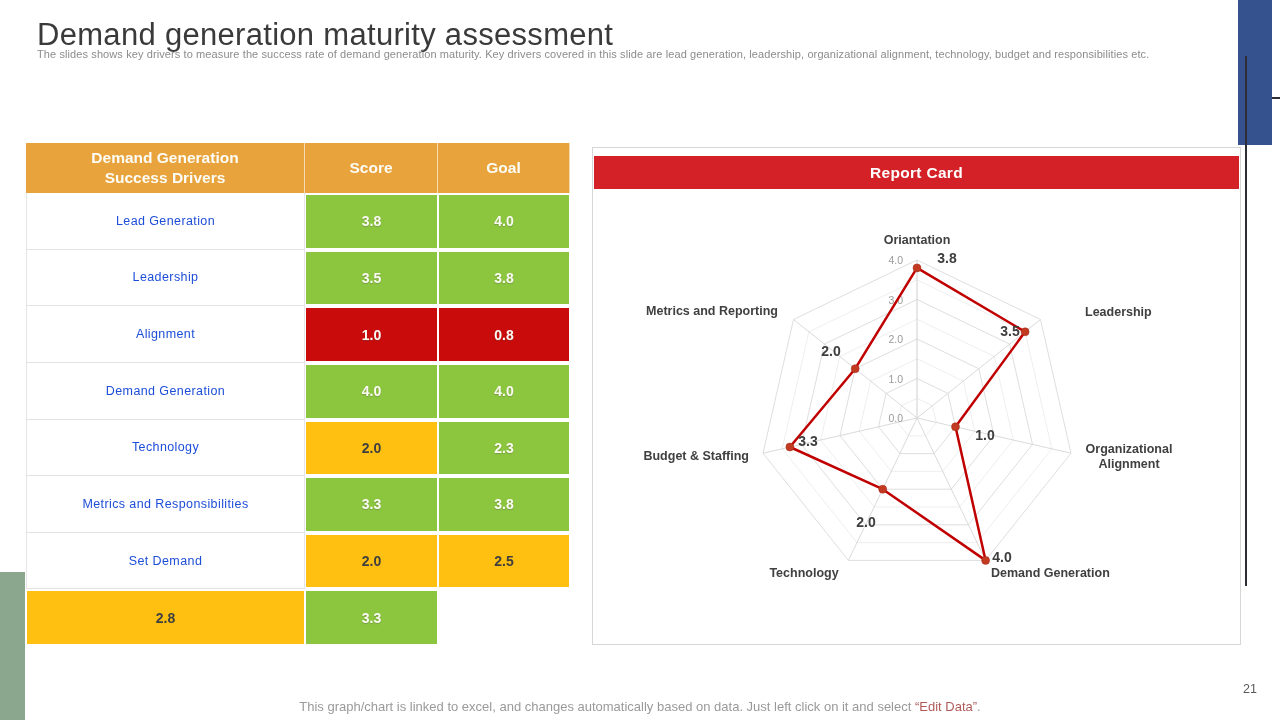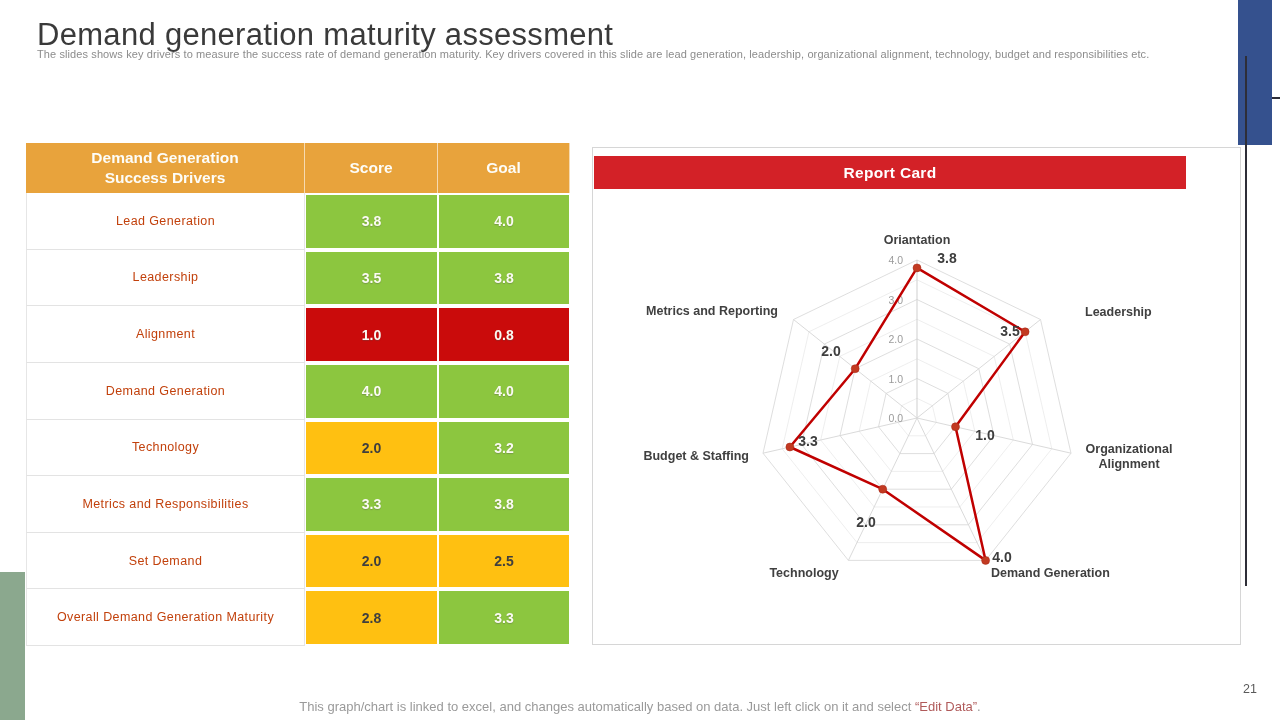"Report Card" .chart-title-bar { width: 592px -> 645px }
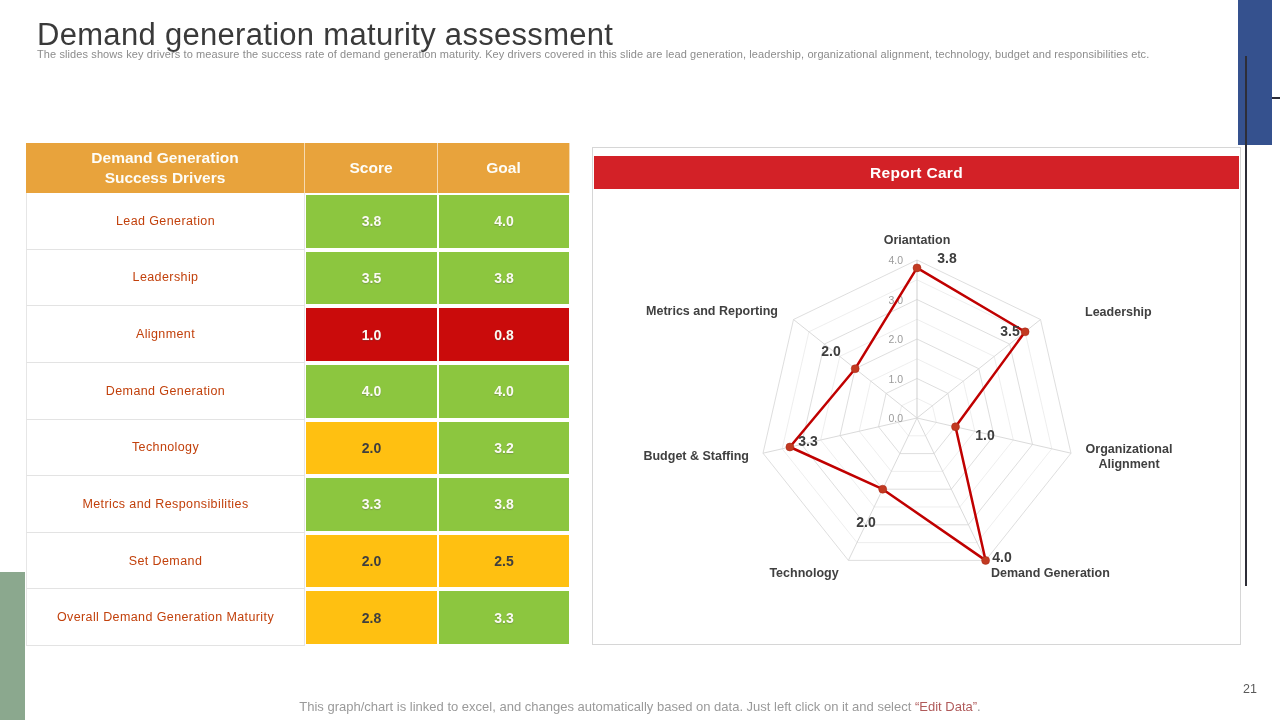"Lead Generation" .cell-label { color: #c2410c -> #1d4ed8 }
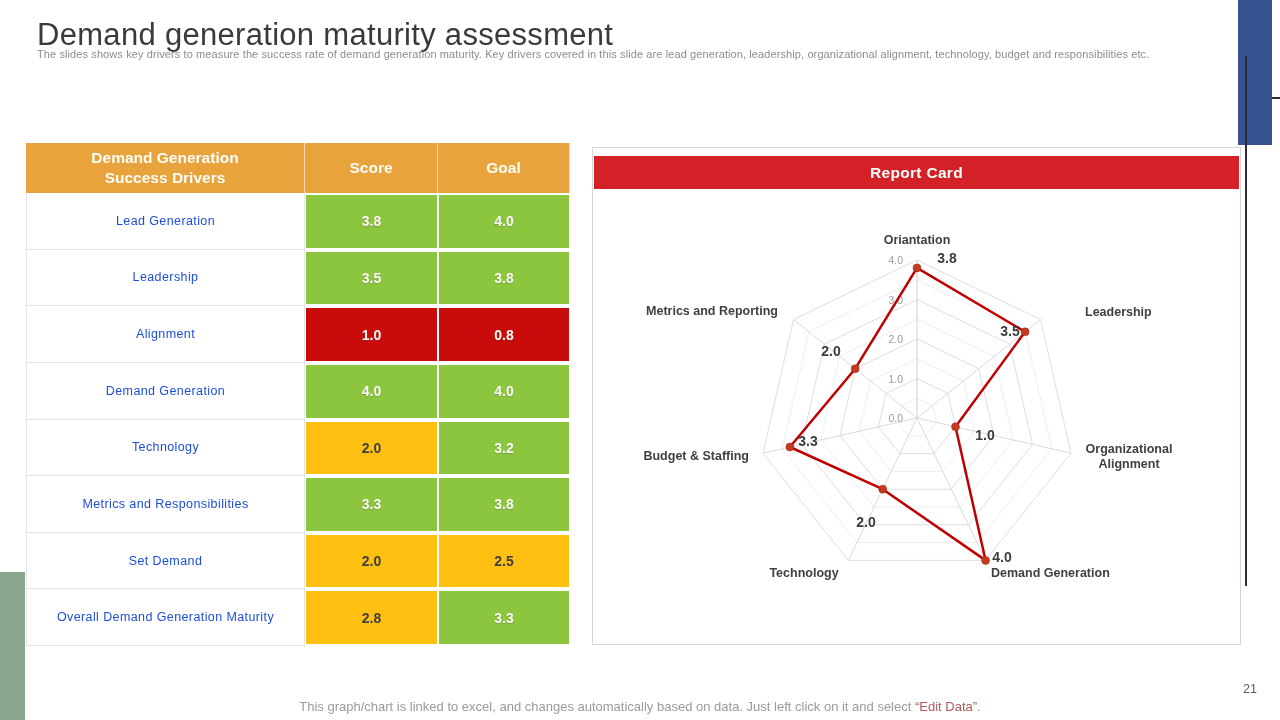"3.2" div.cell-num { text: 3.2 -> 2.3 }
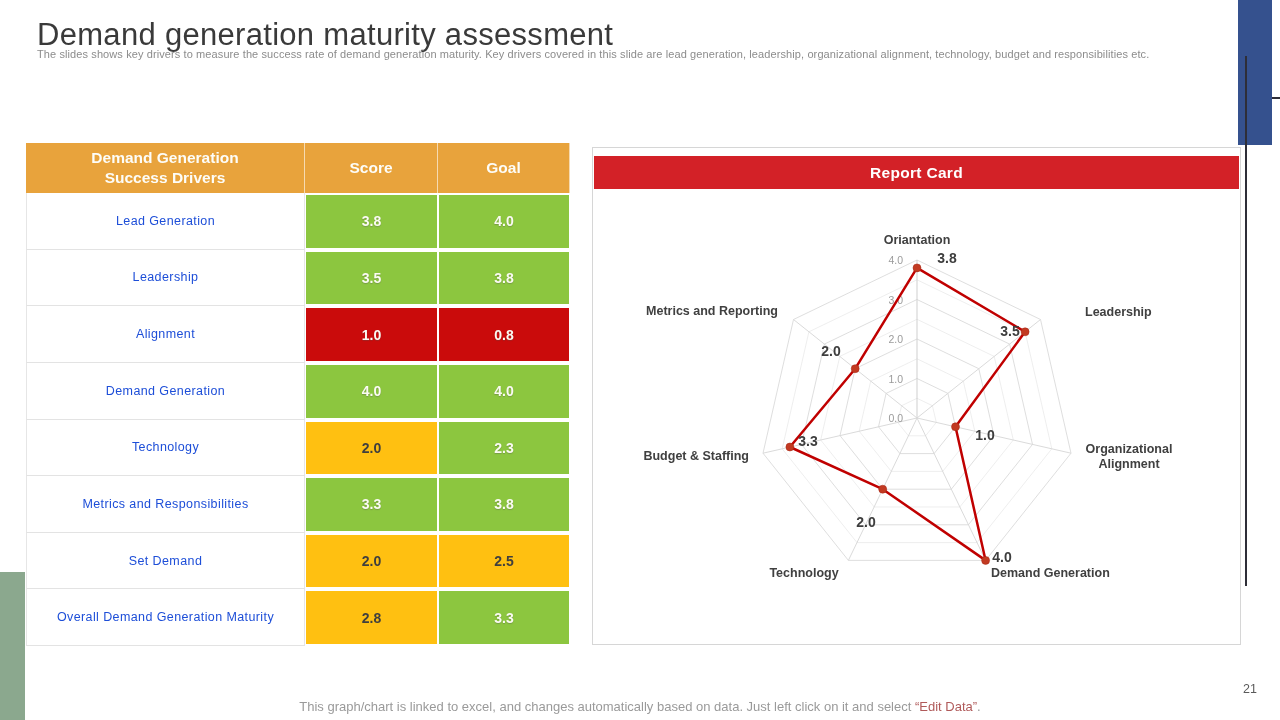"Overall Demand Generation Maturity" div.cell-label { html: <div>Overall Demand Generation Maturity</div> -> none }
